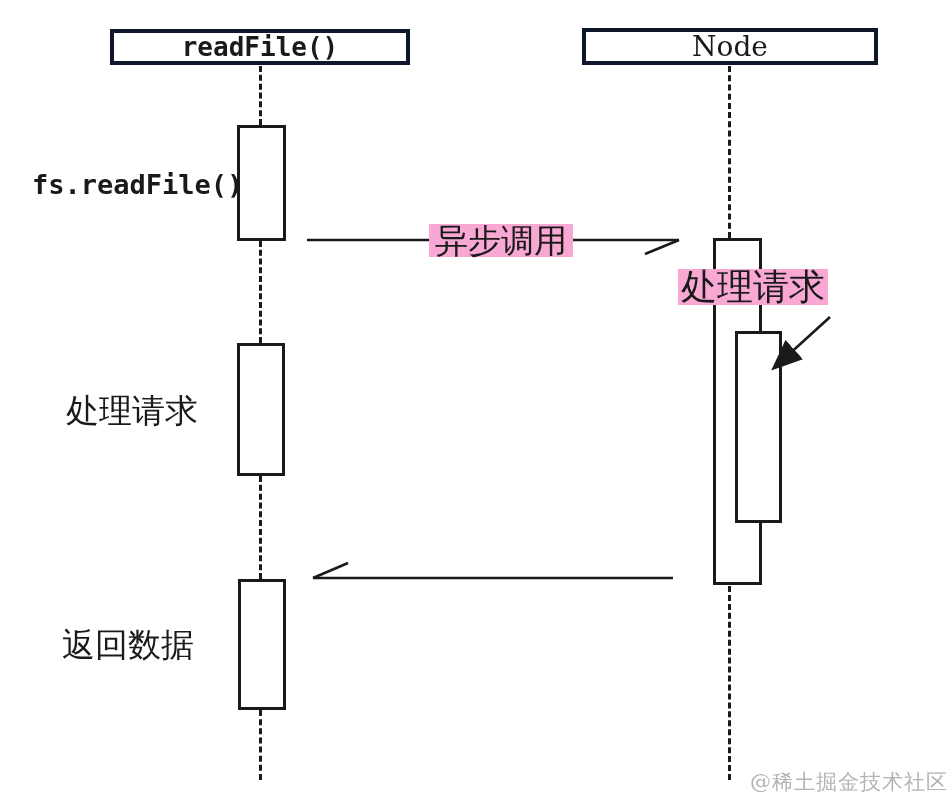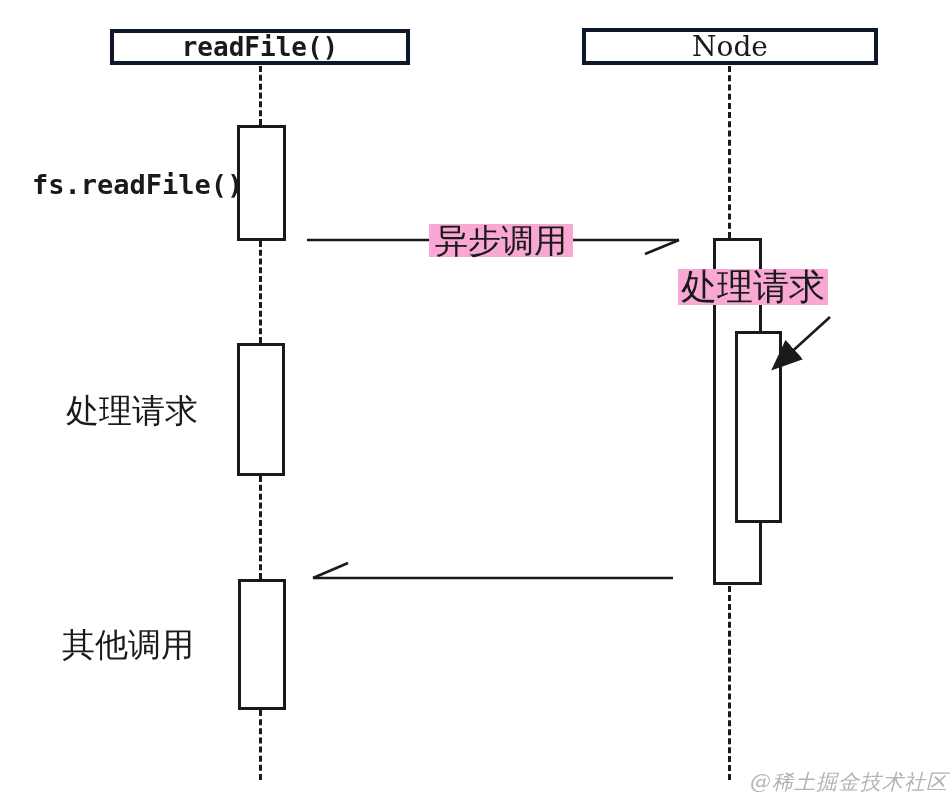"其他调用" div.lbl { text: 其他调用 -> 返回数据 }
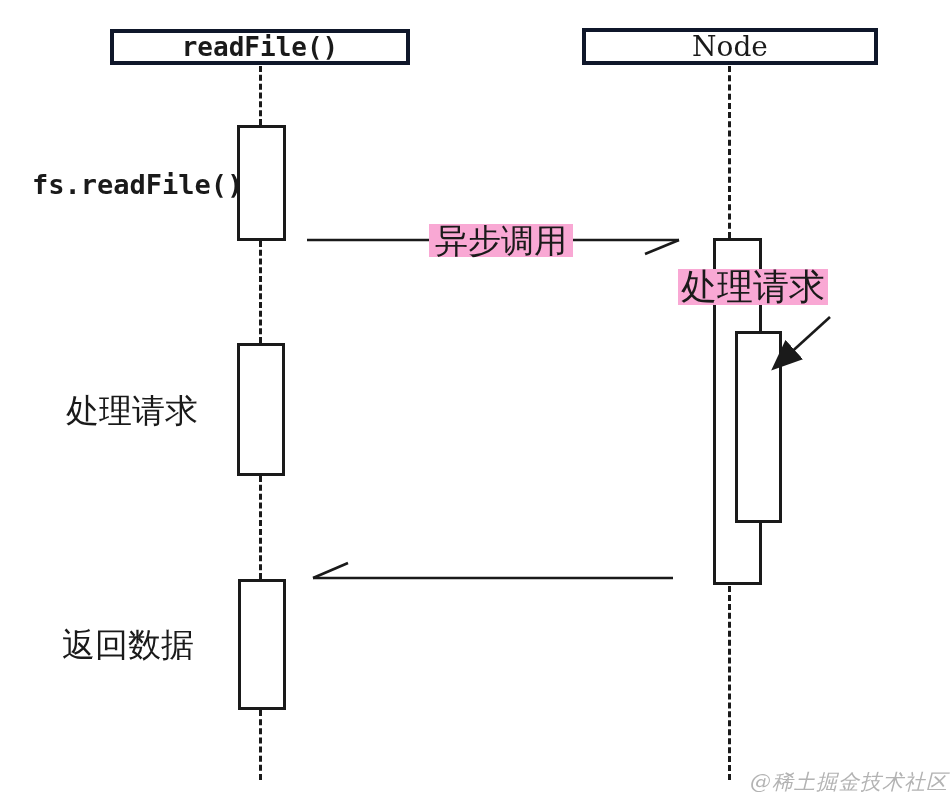"@稀土掘金技术社区" .watermark { font-style: italic -> none }
